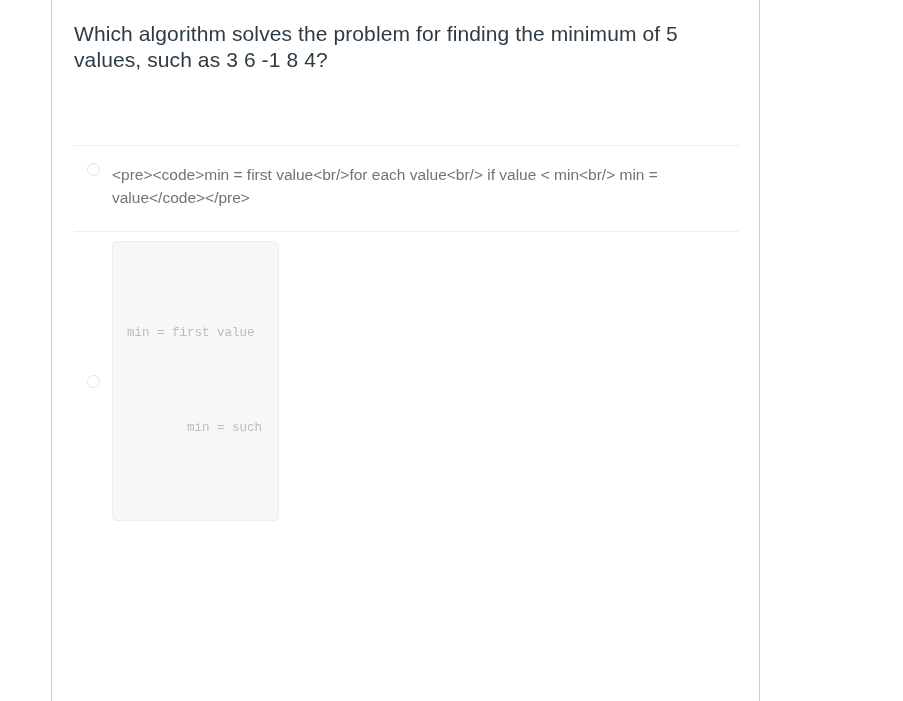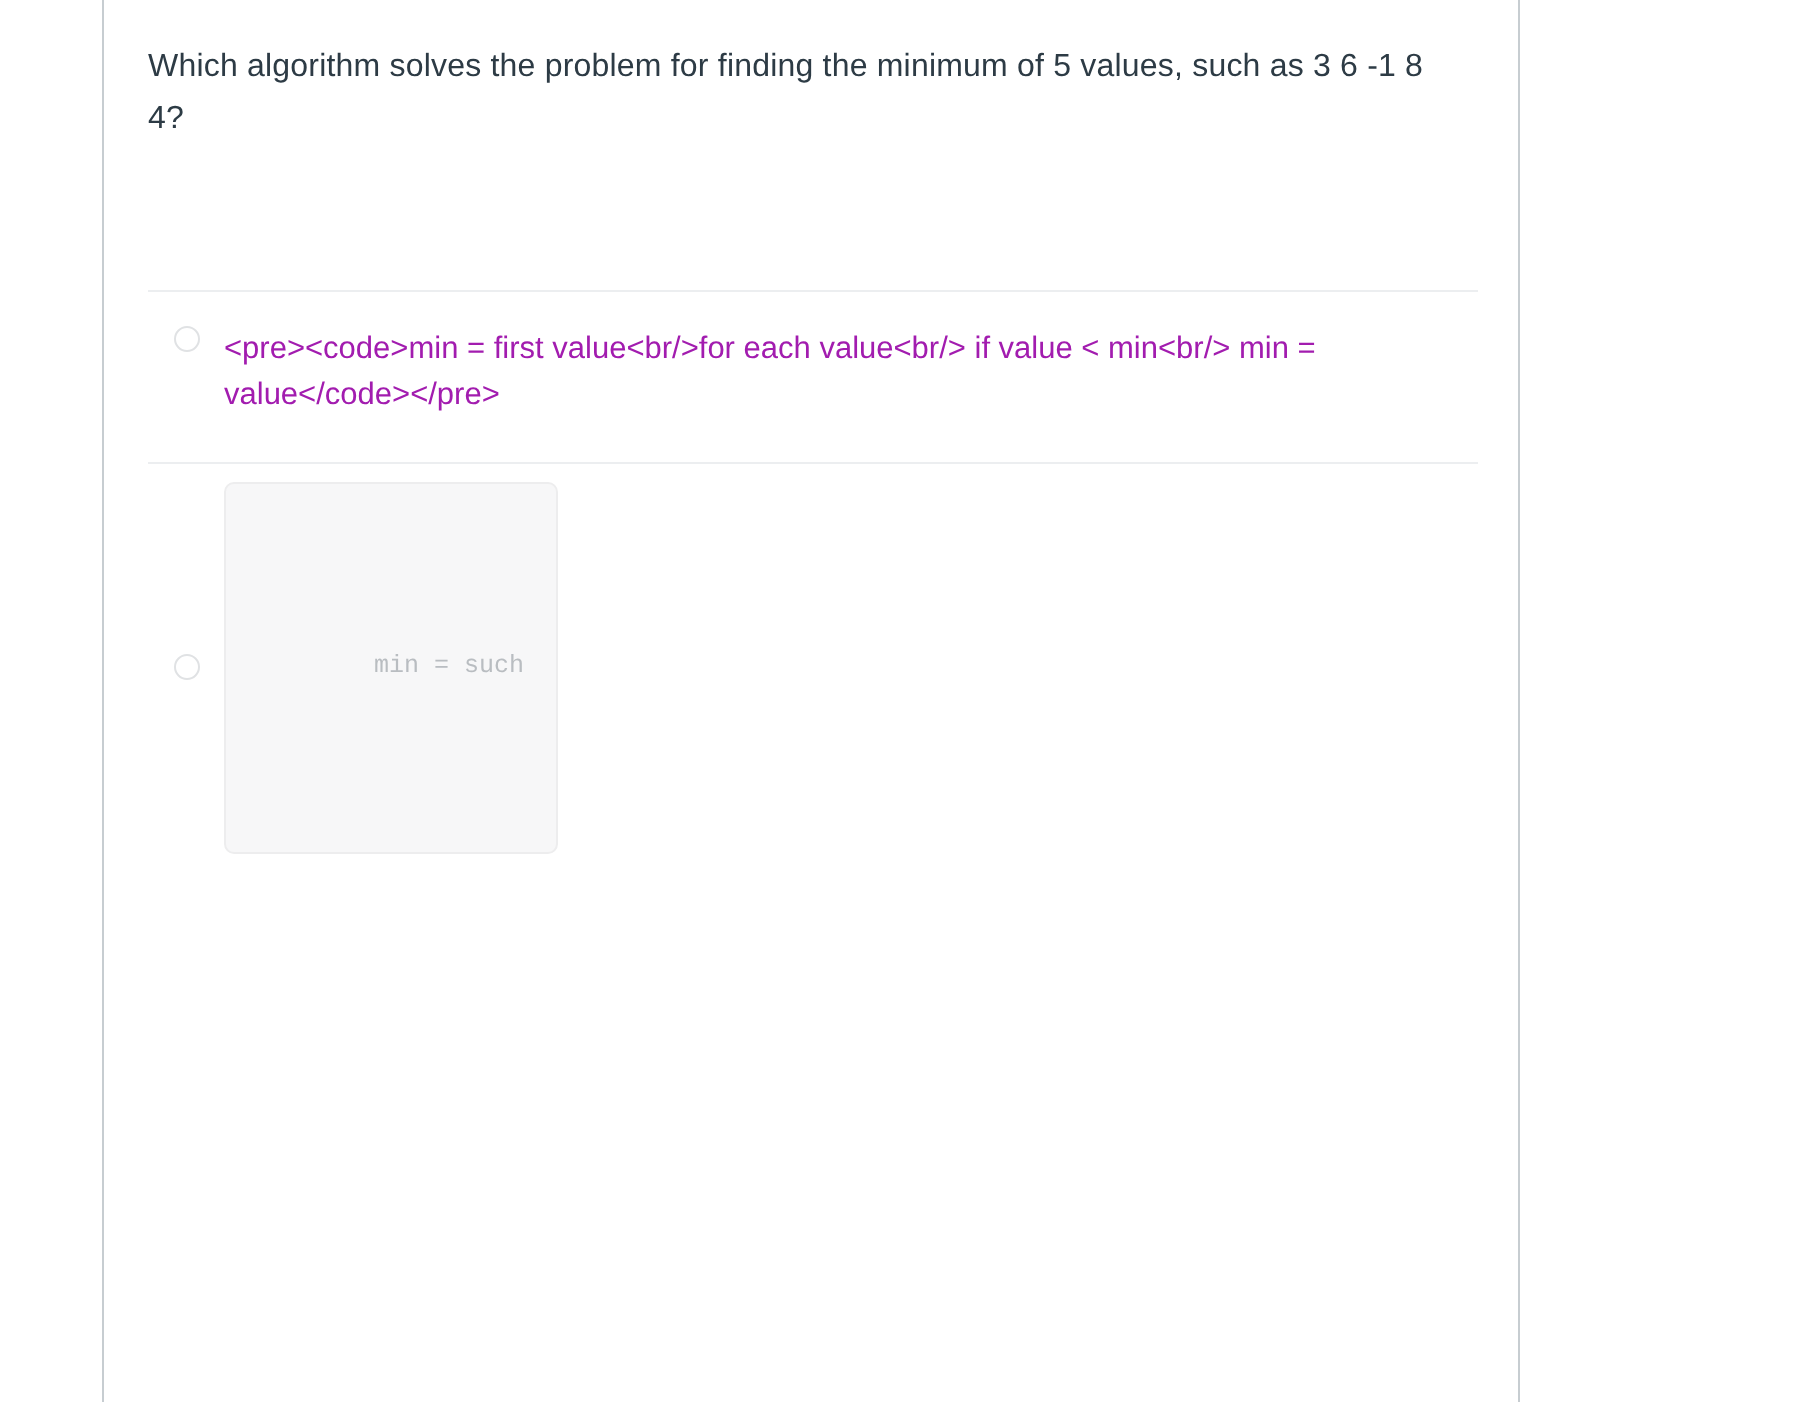"Which algorithm solves the problem" .question-text { font-size: 16px -> 21px }
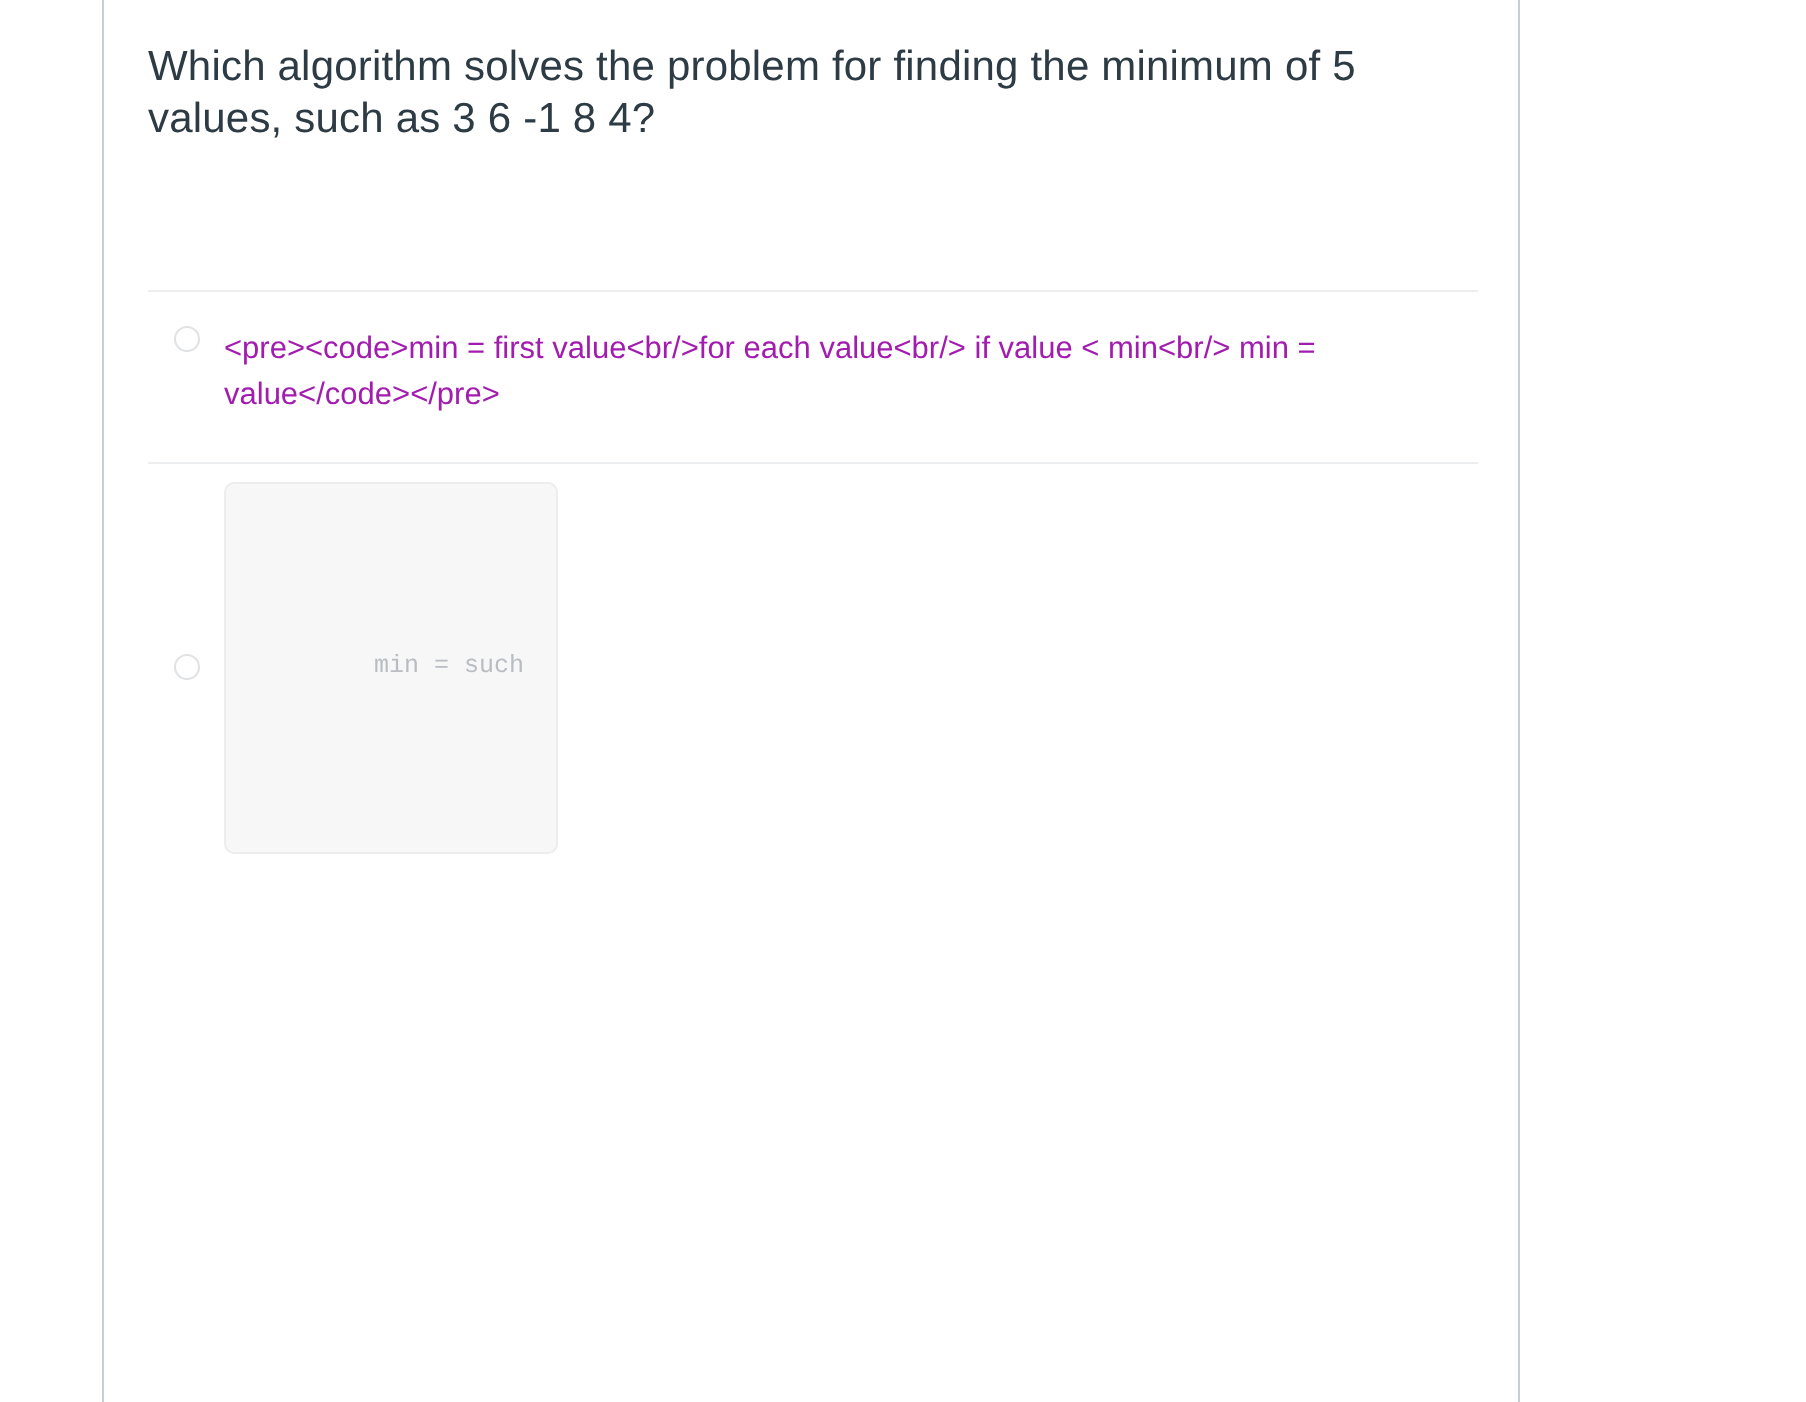"<pre><code>min = first value<br/>for" .raw-markup { color: #a21caf -> #737373 }
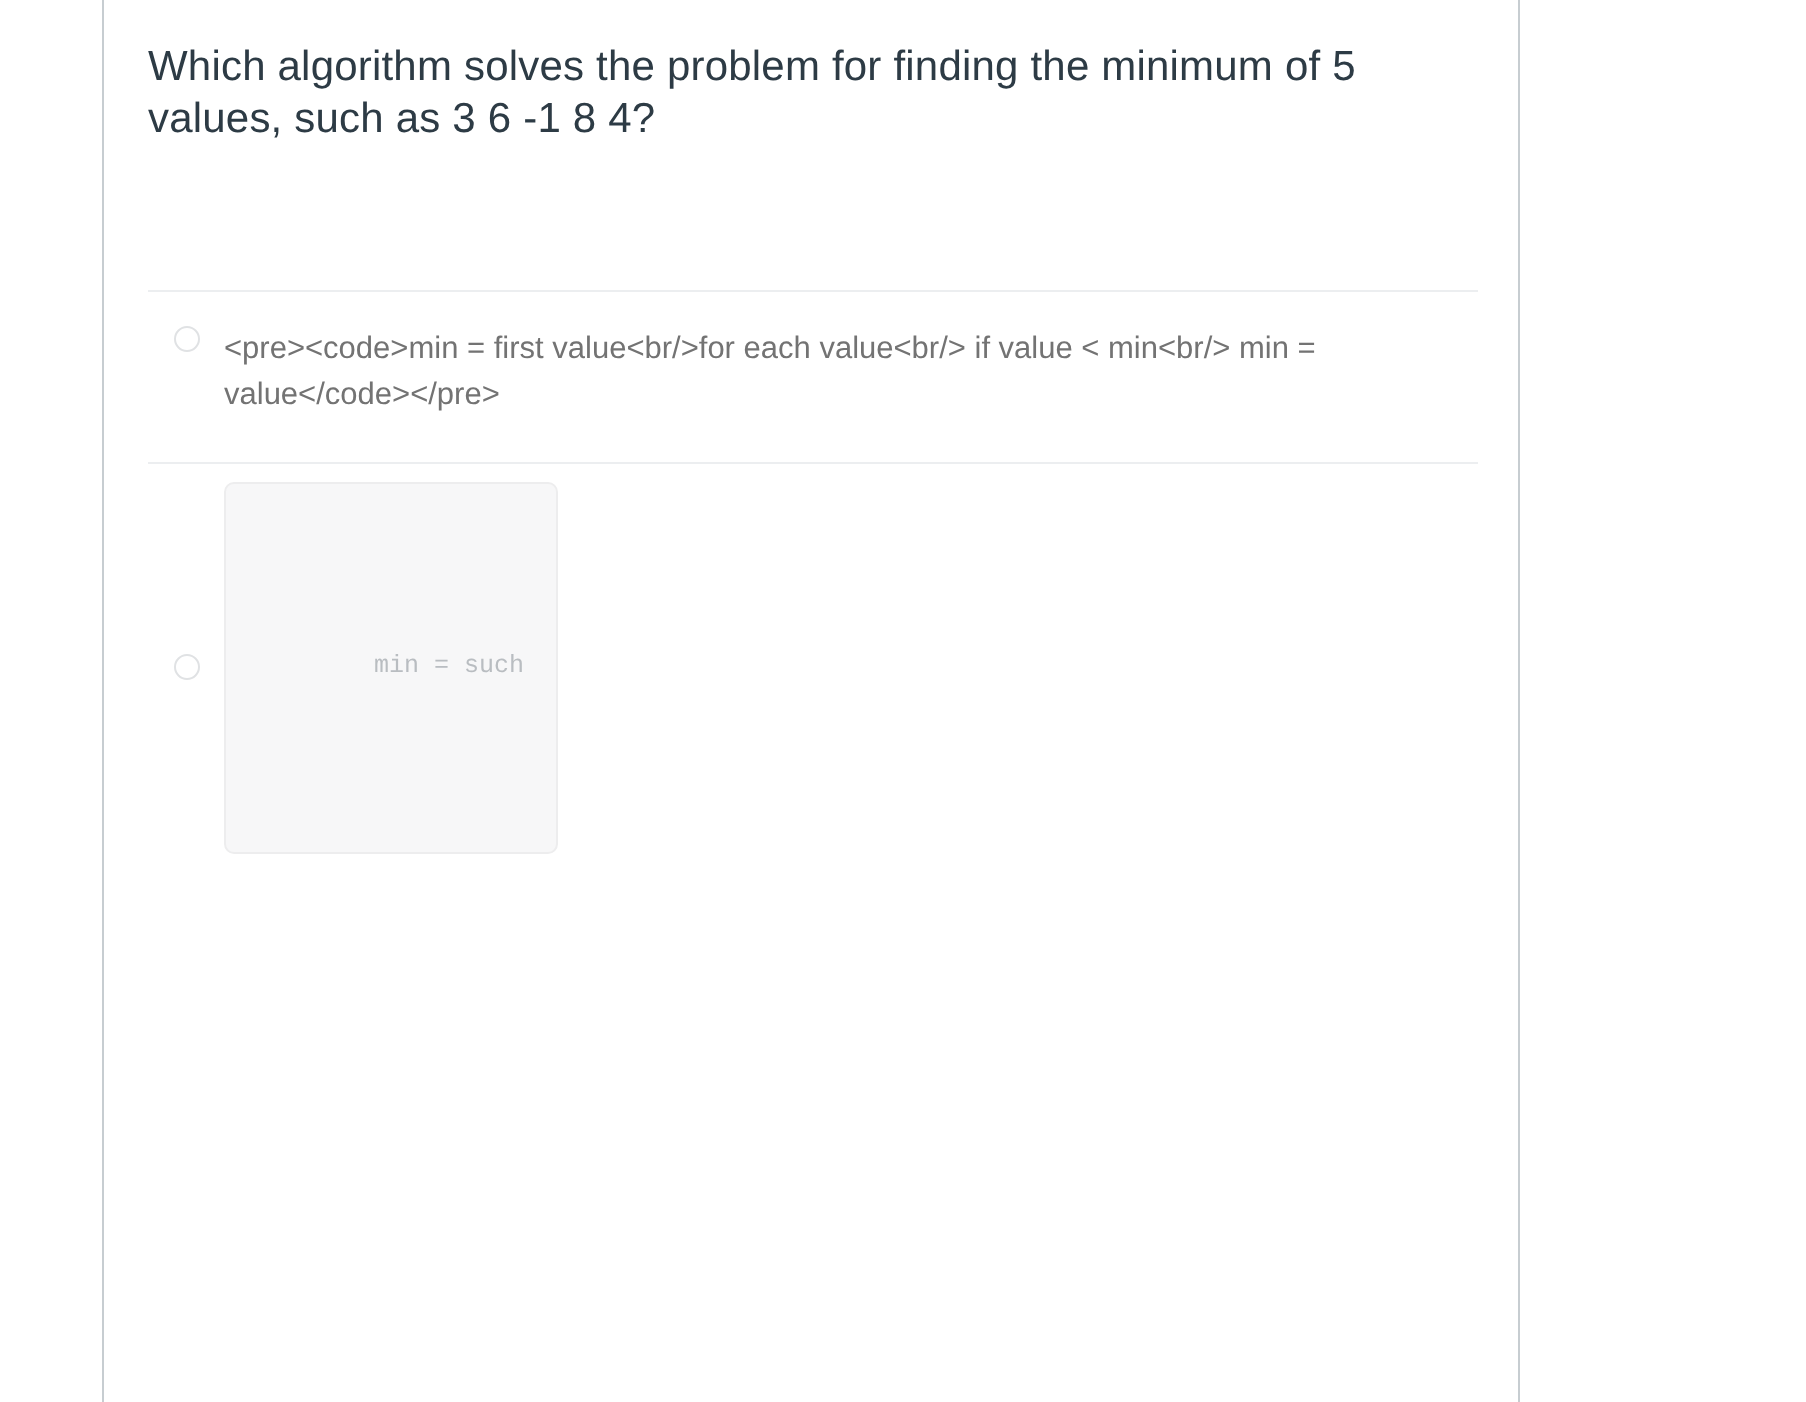"min = first value" span.code-line { html: none -> <span>min = first value</span> }
